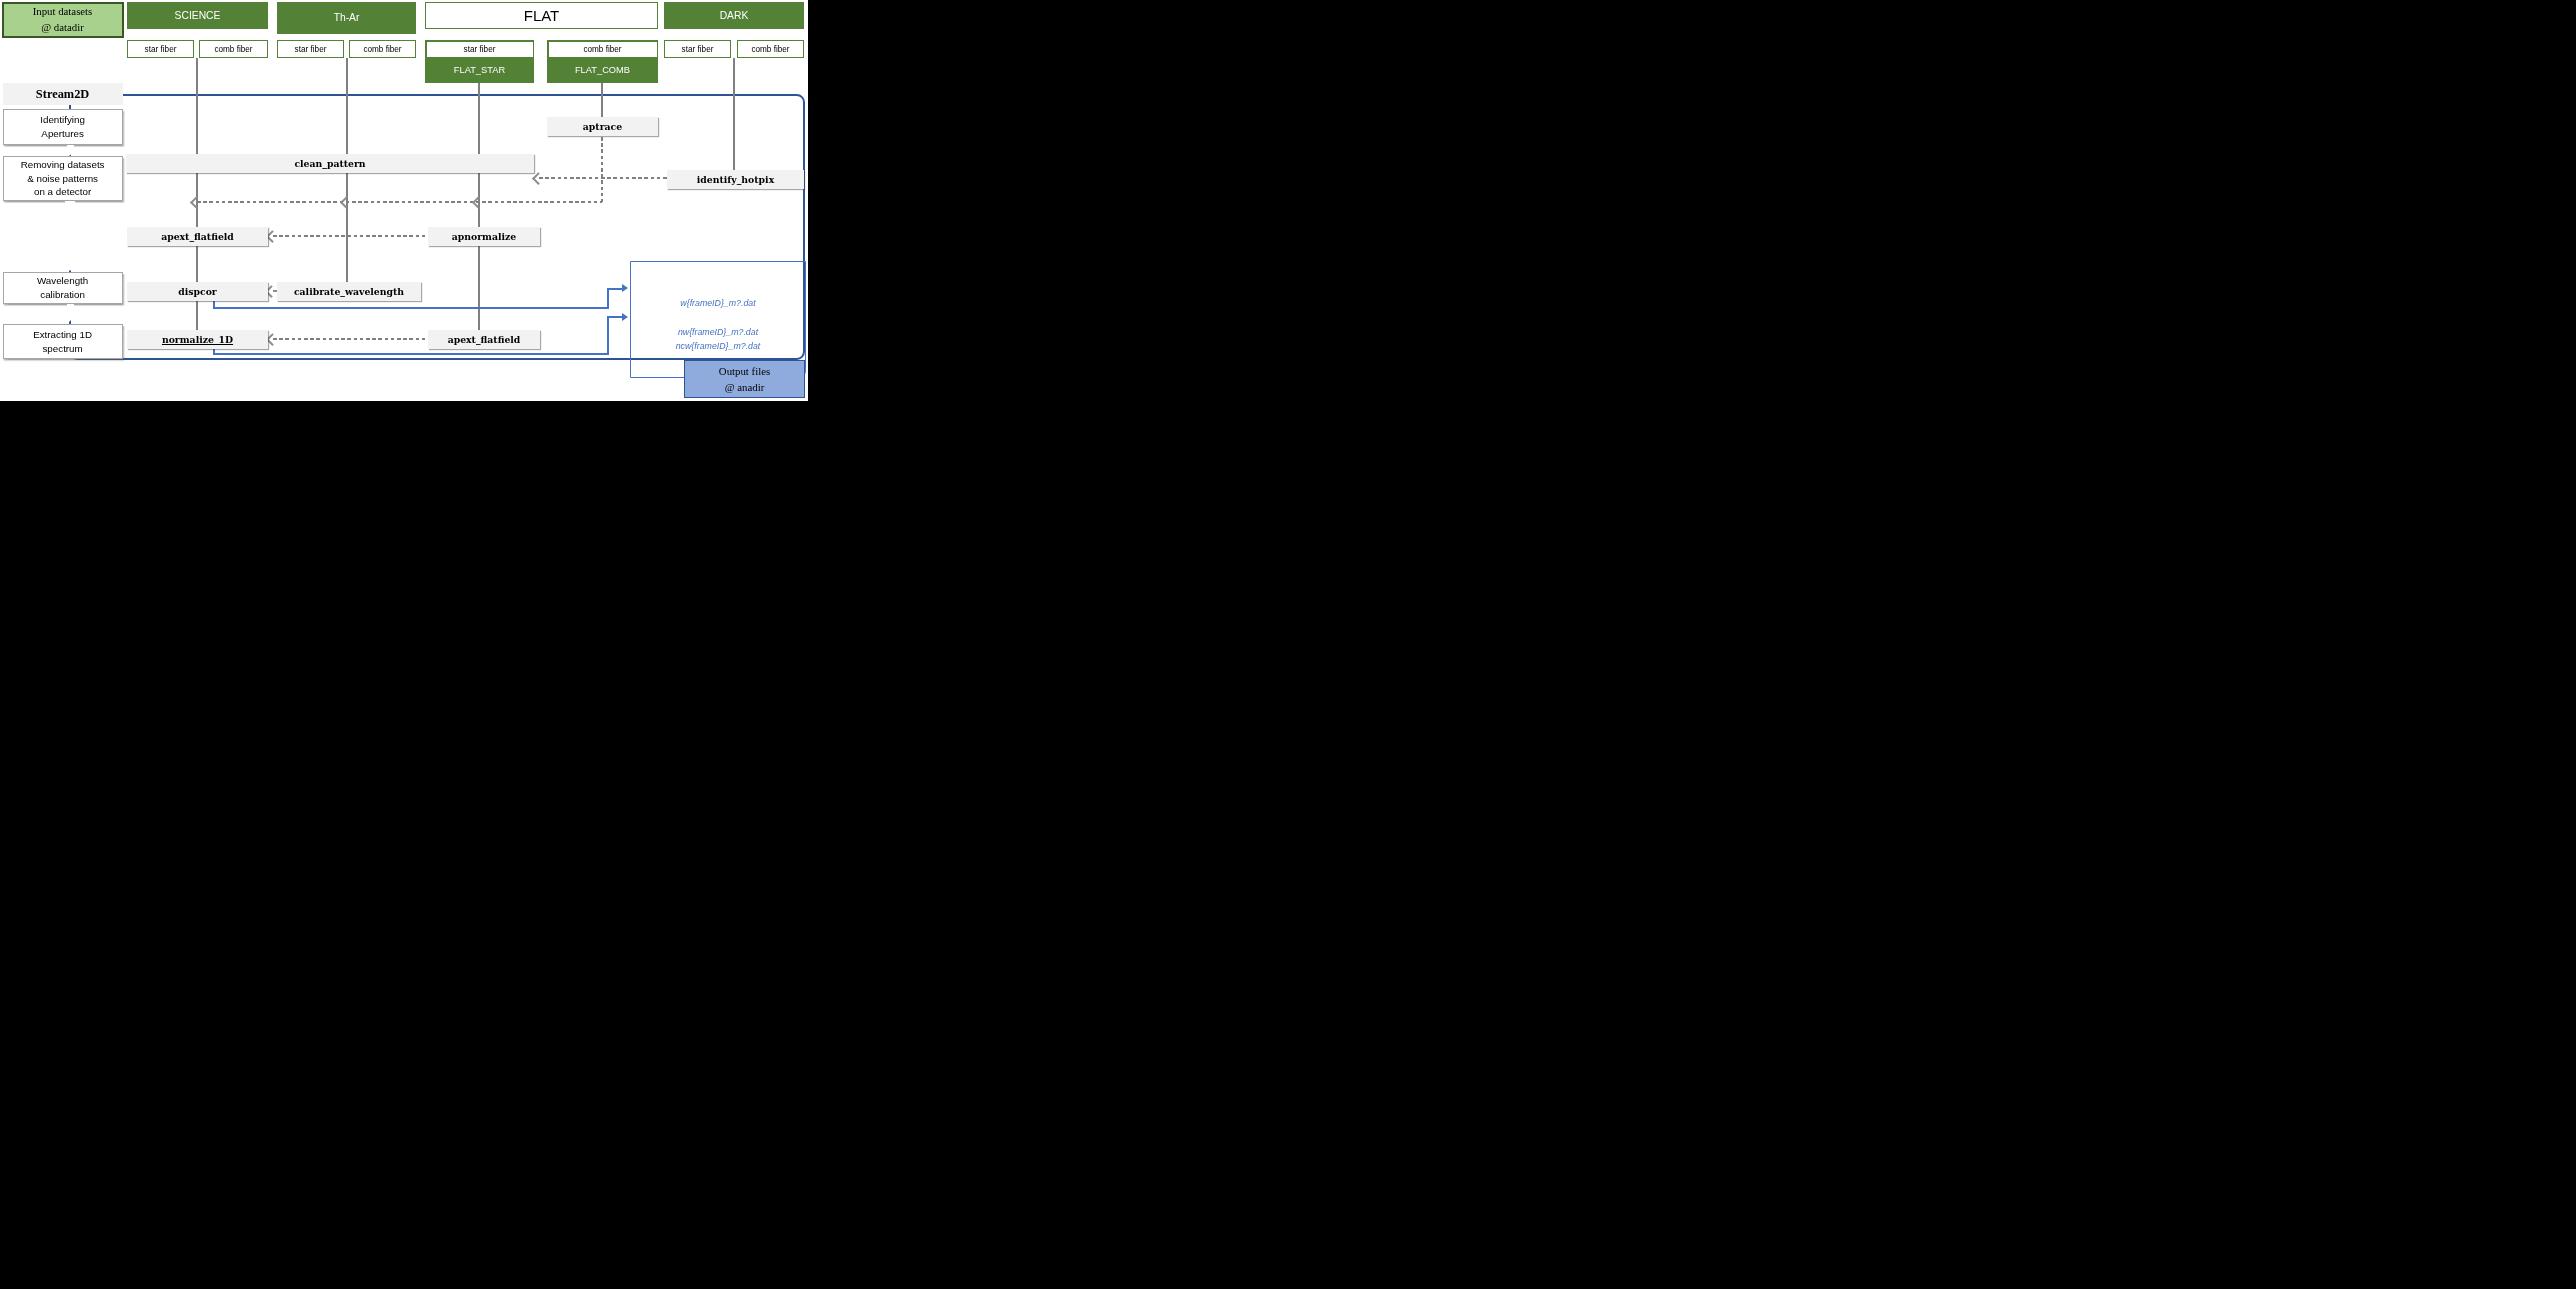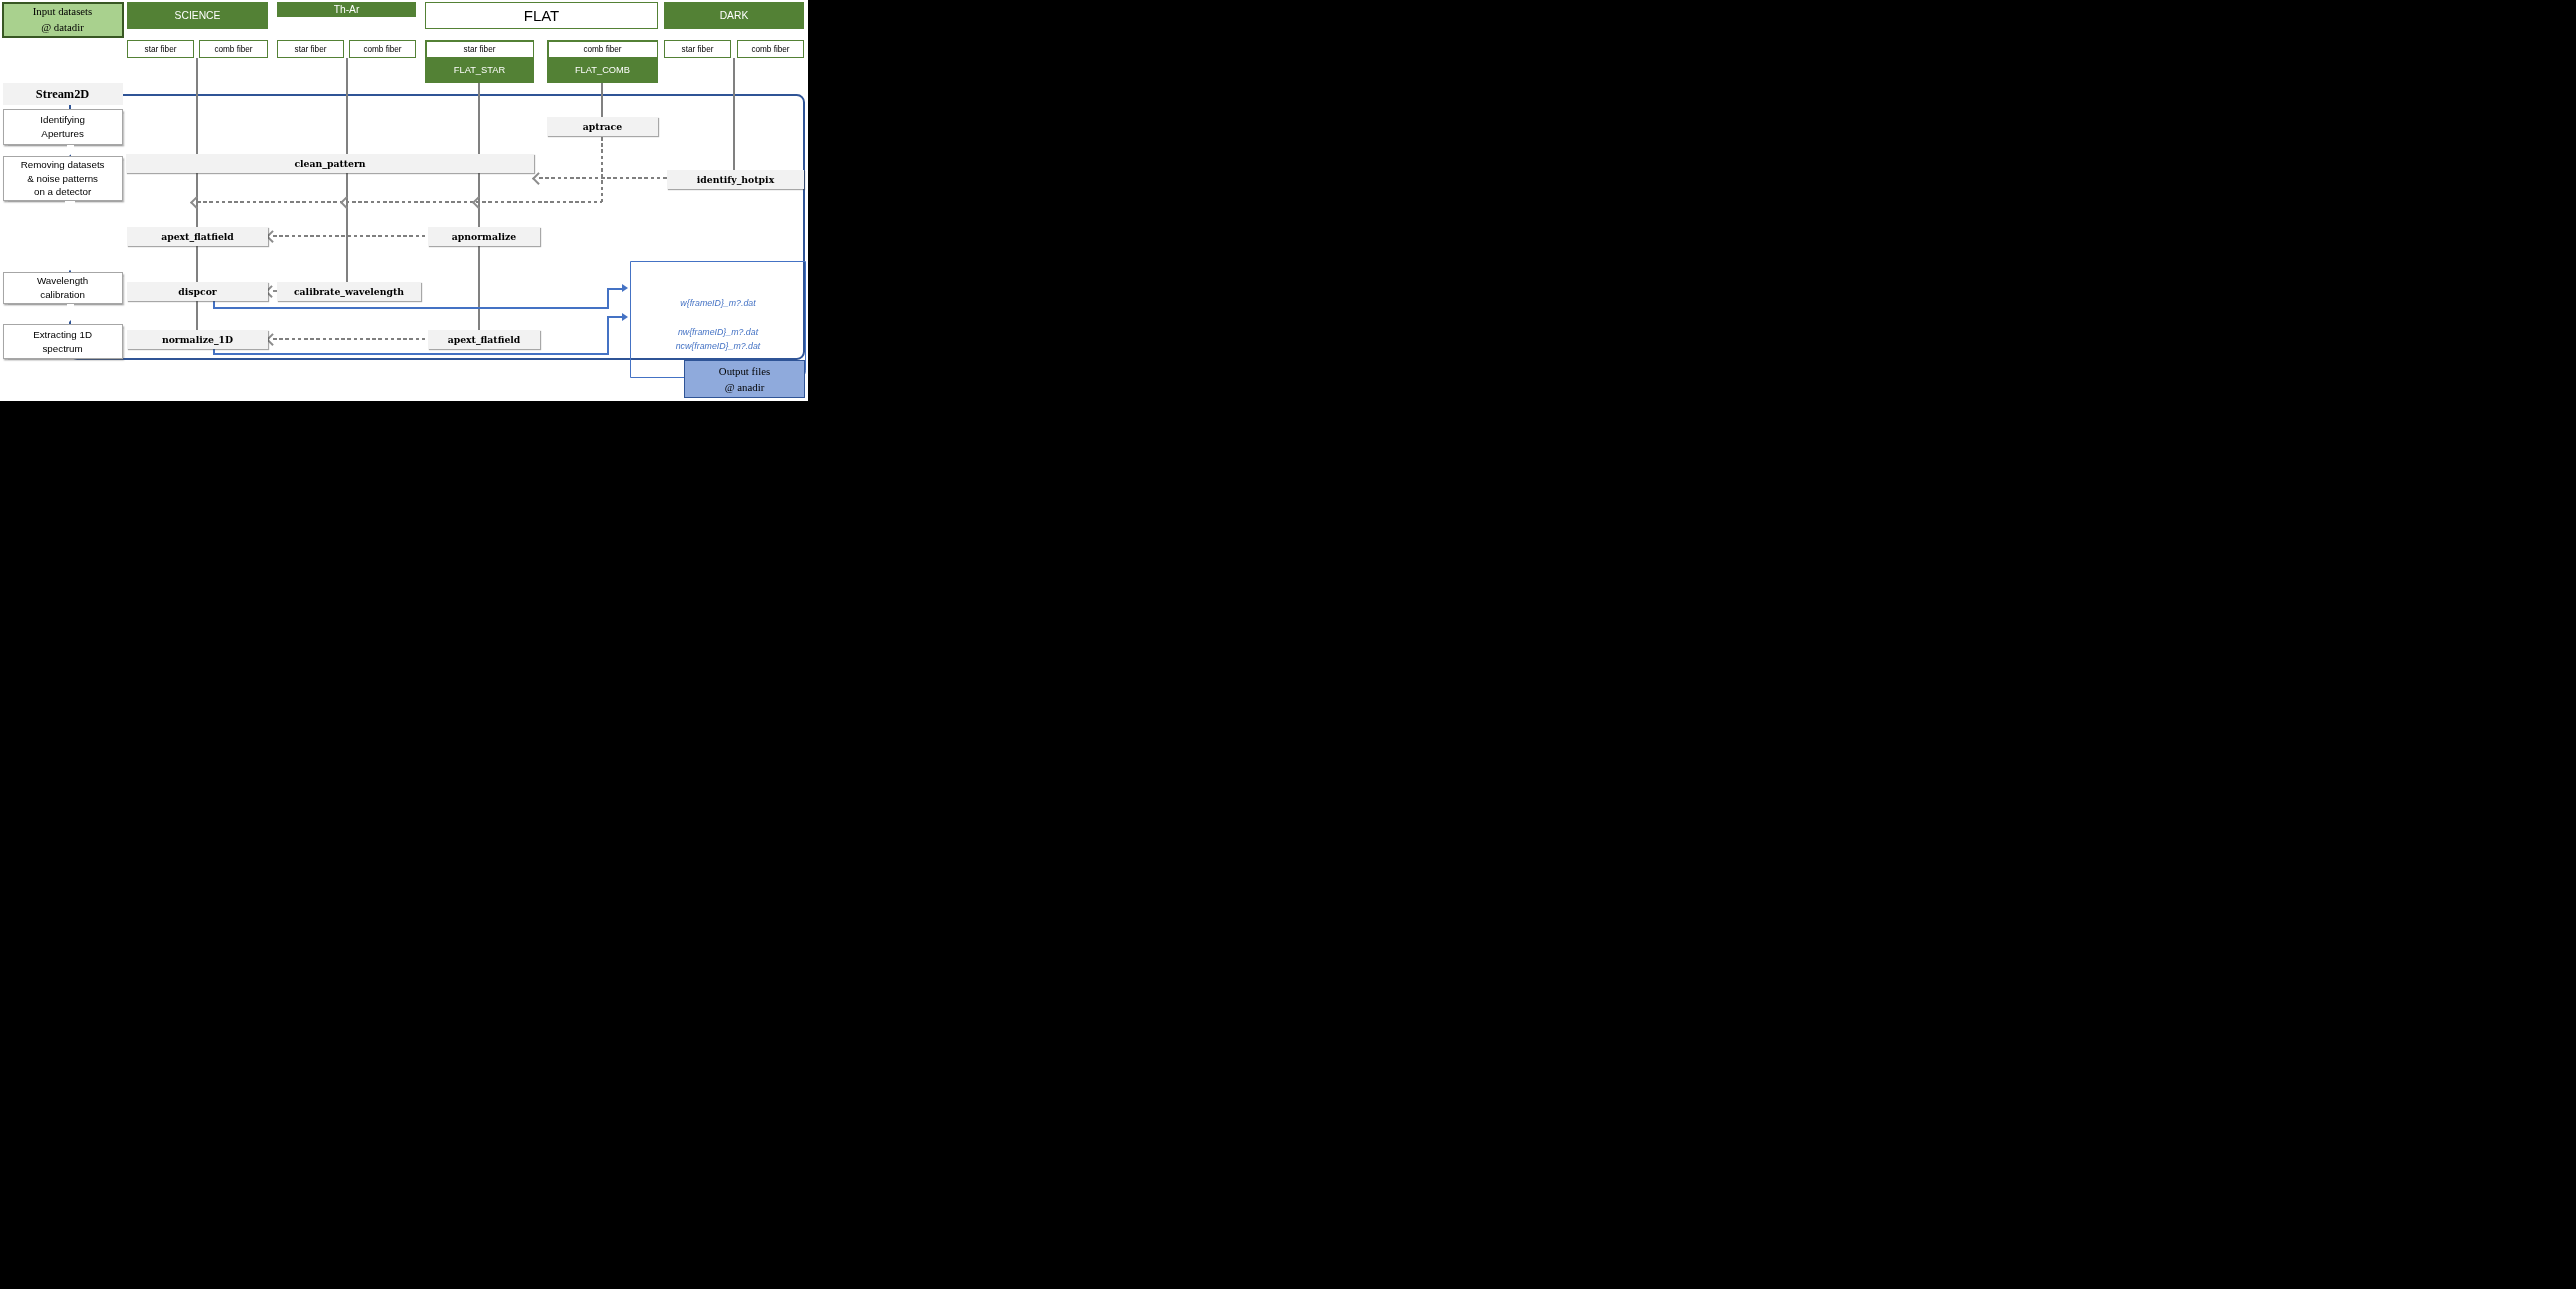"Th-Ar" div.abs { height: 15px -> 32px }
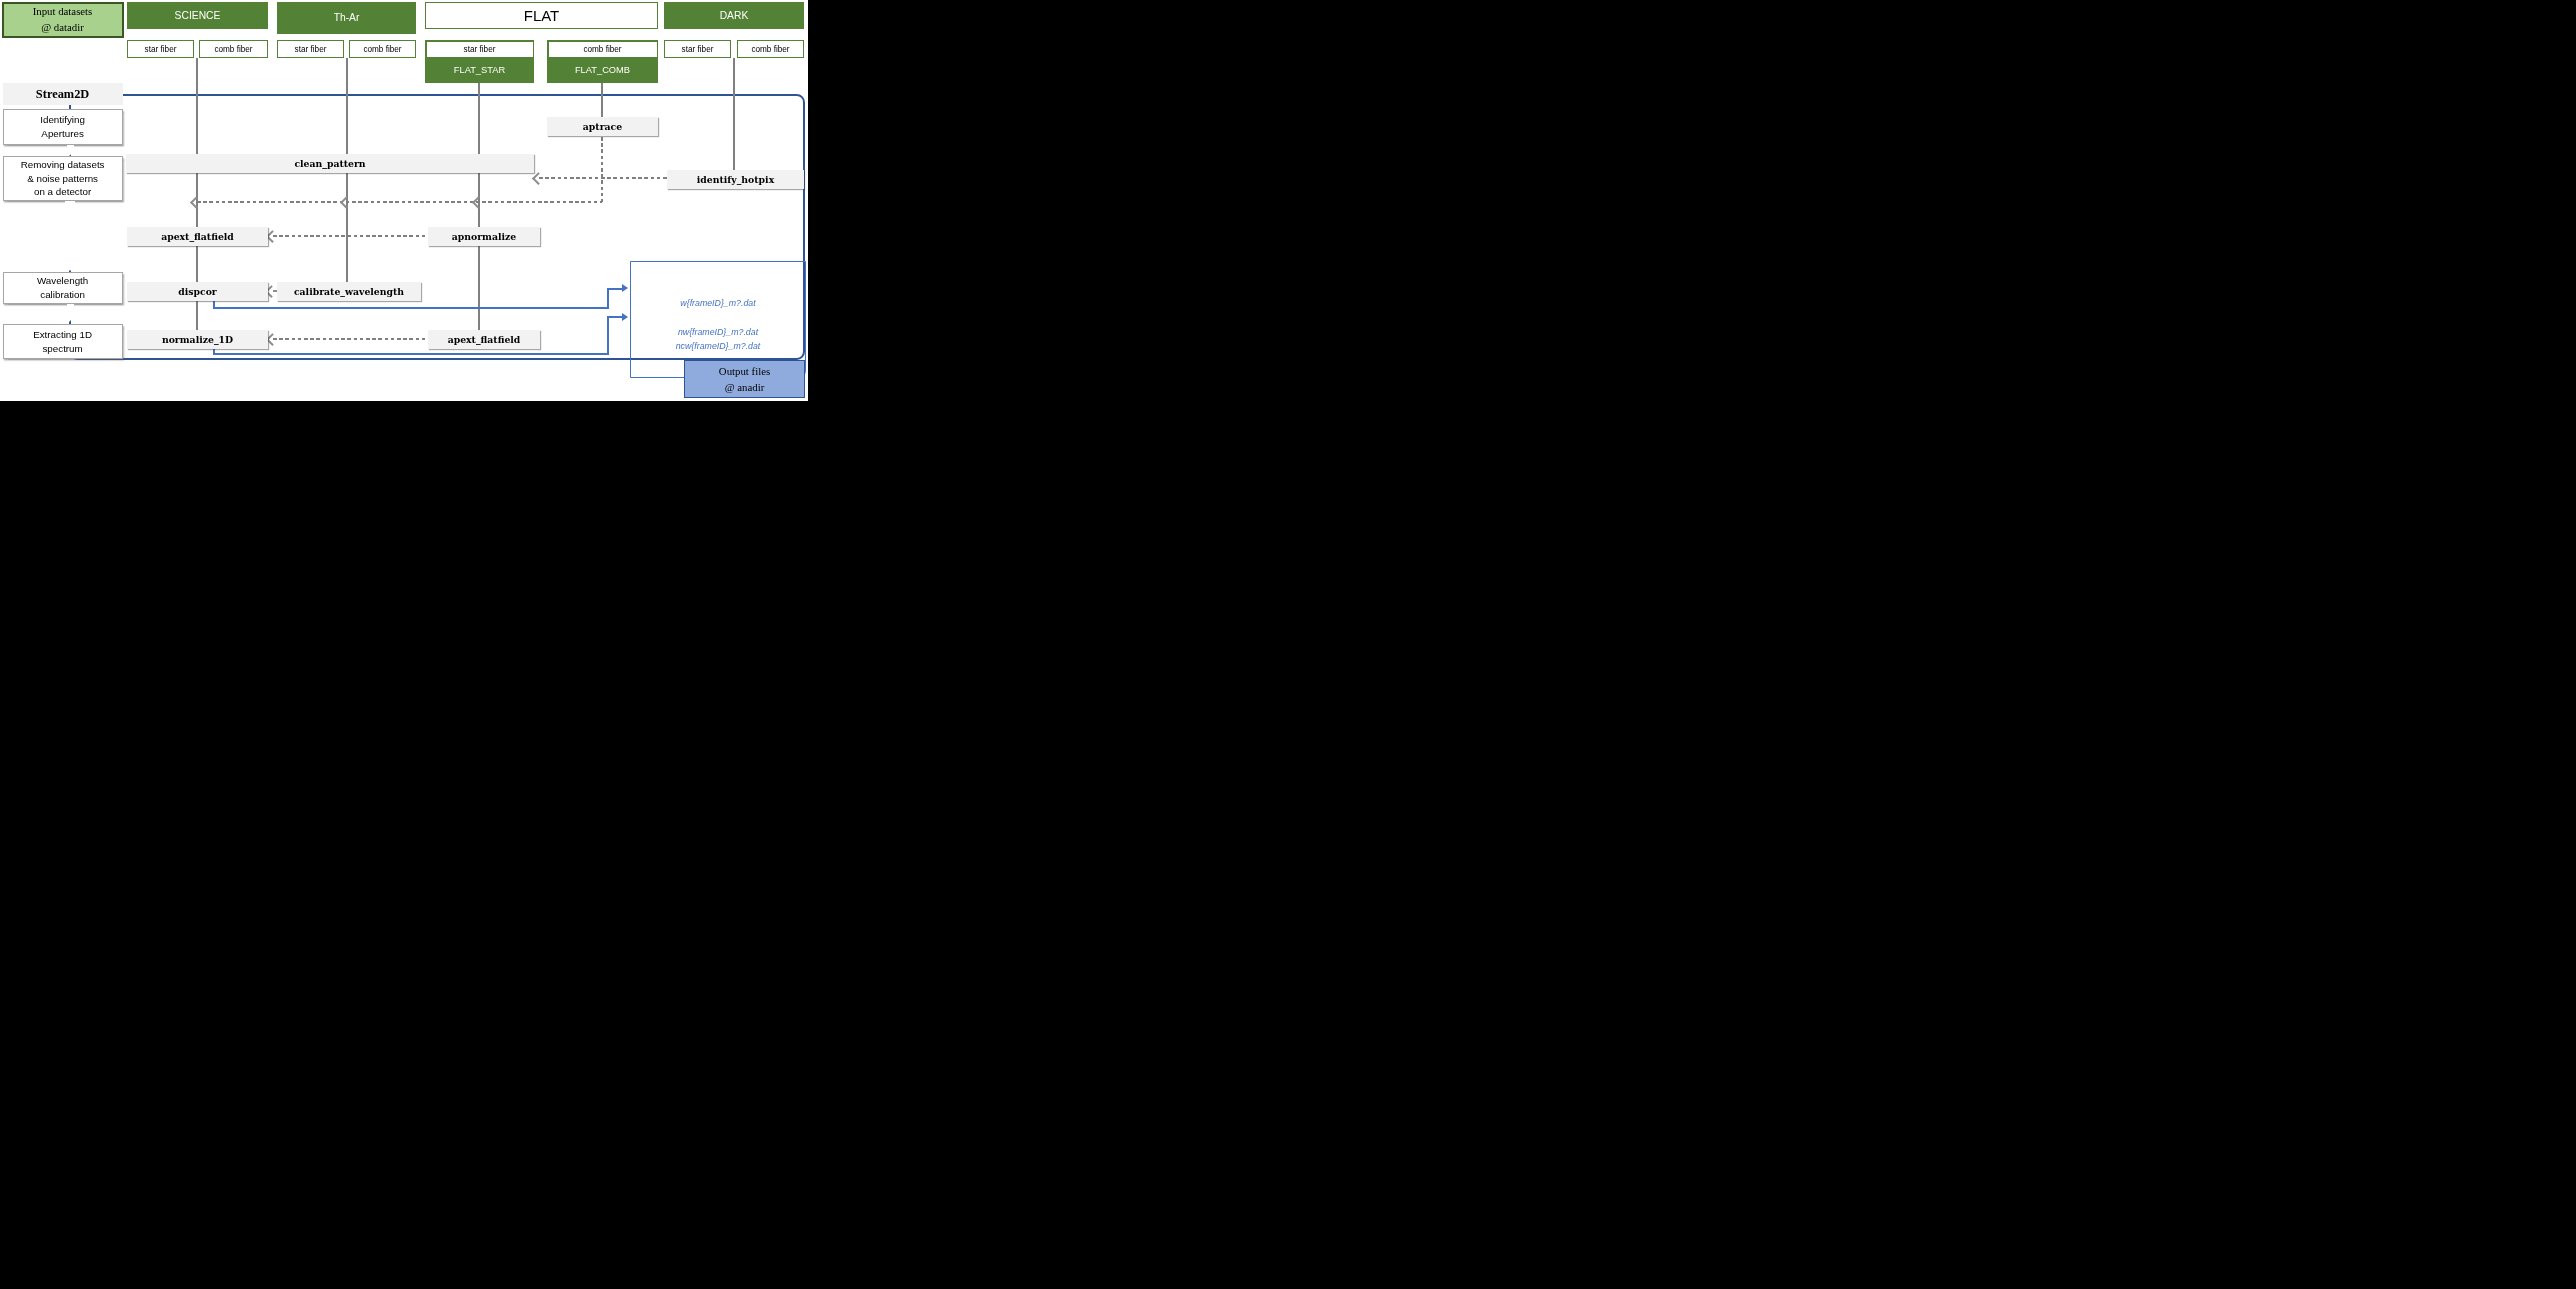"normalize_1D" div.abs { text-decoration: none -> underline }
